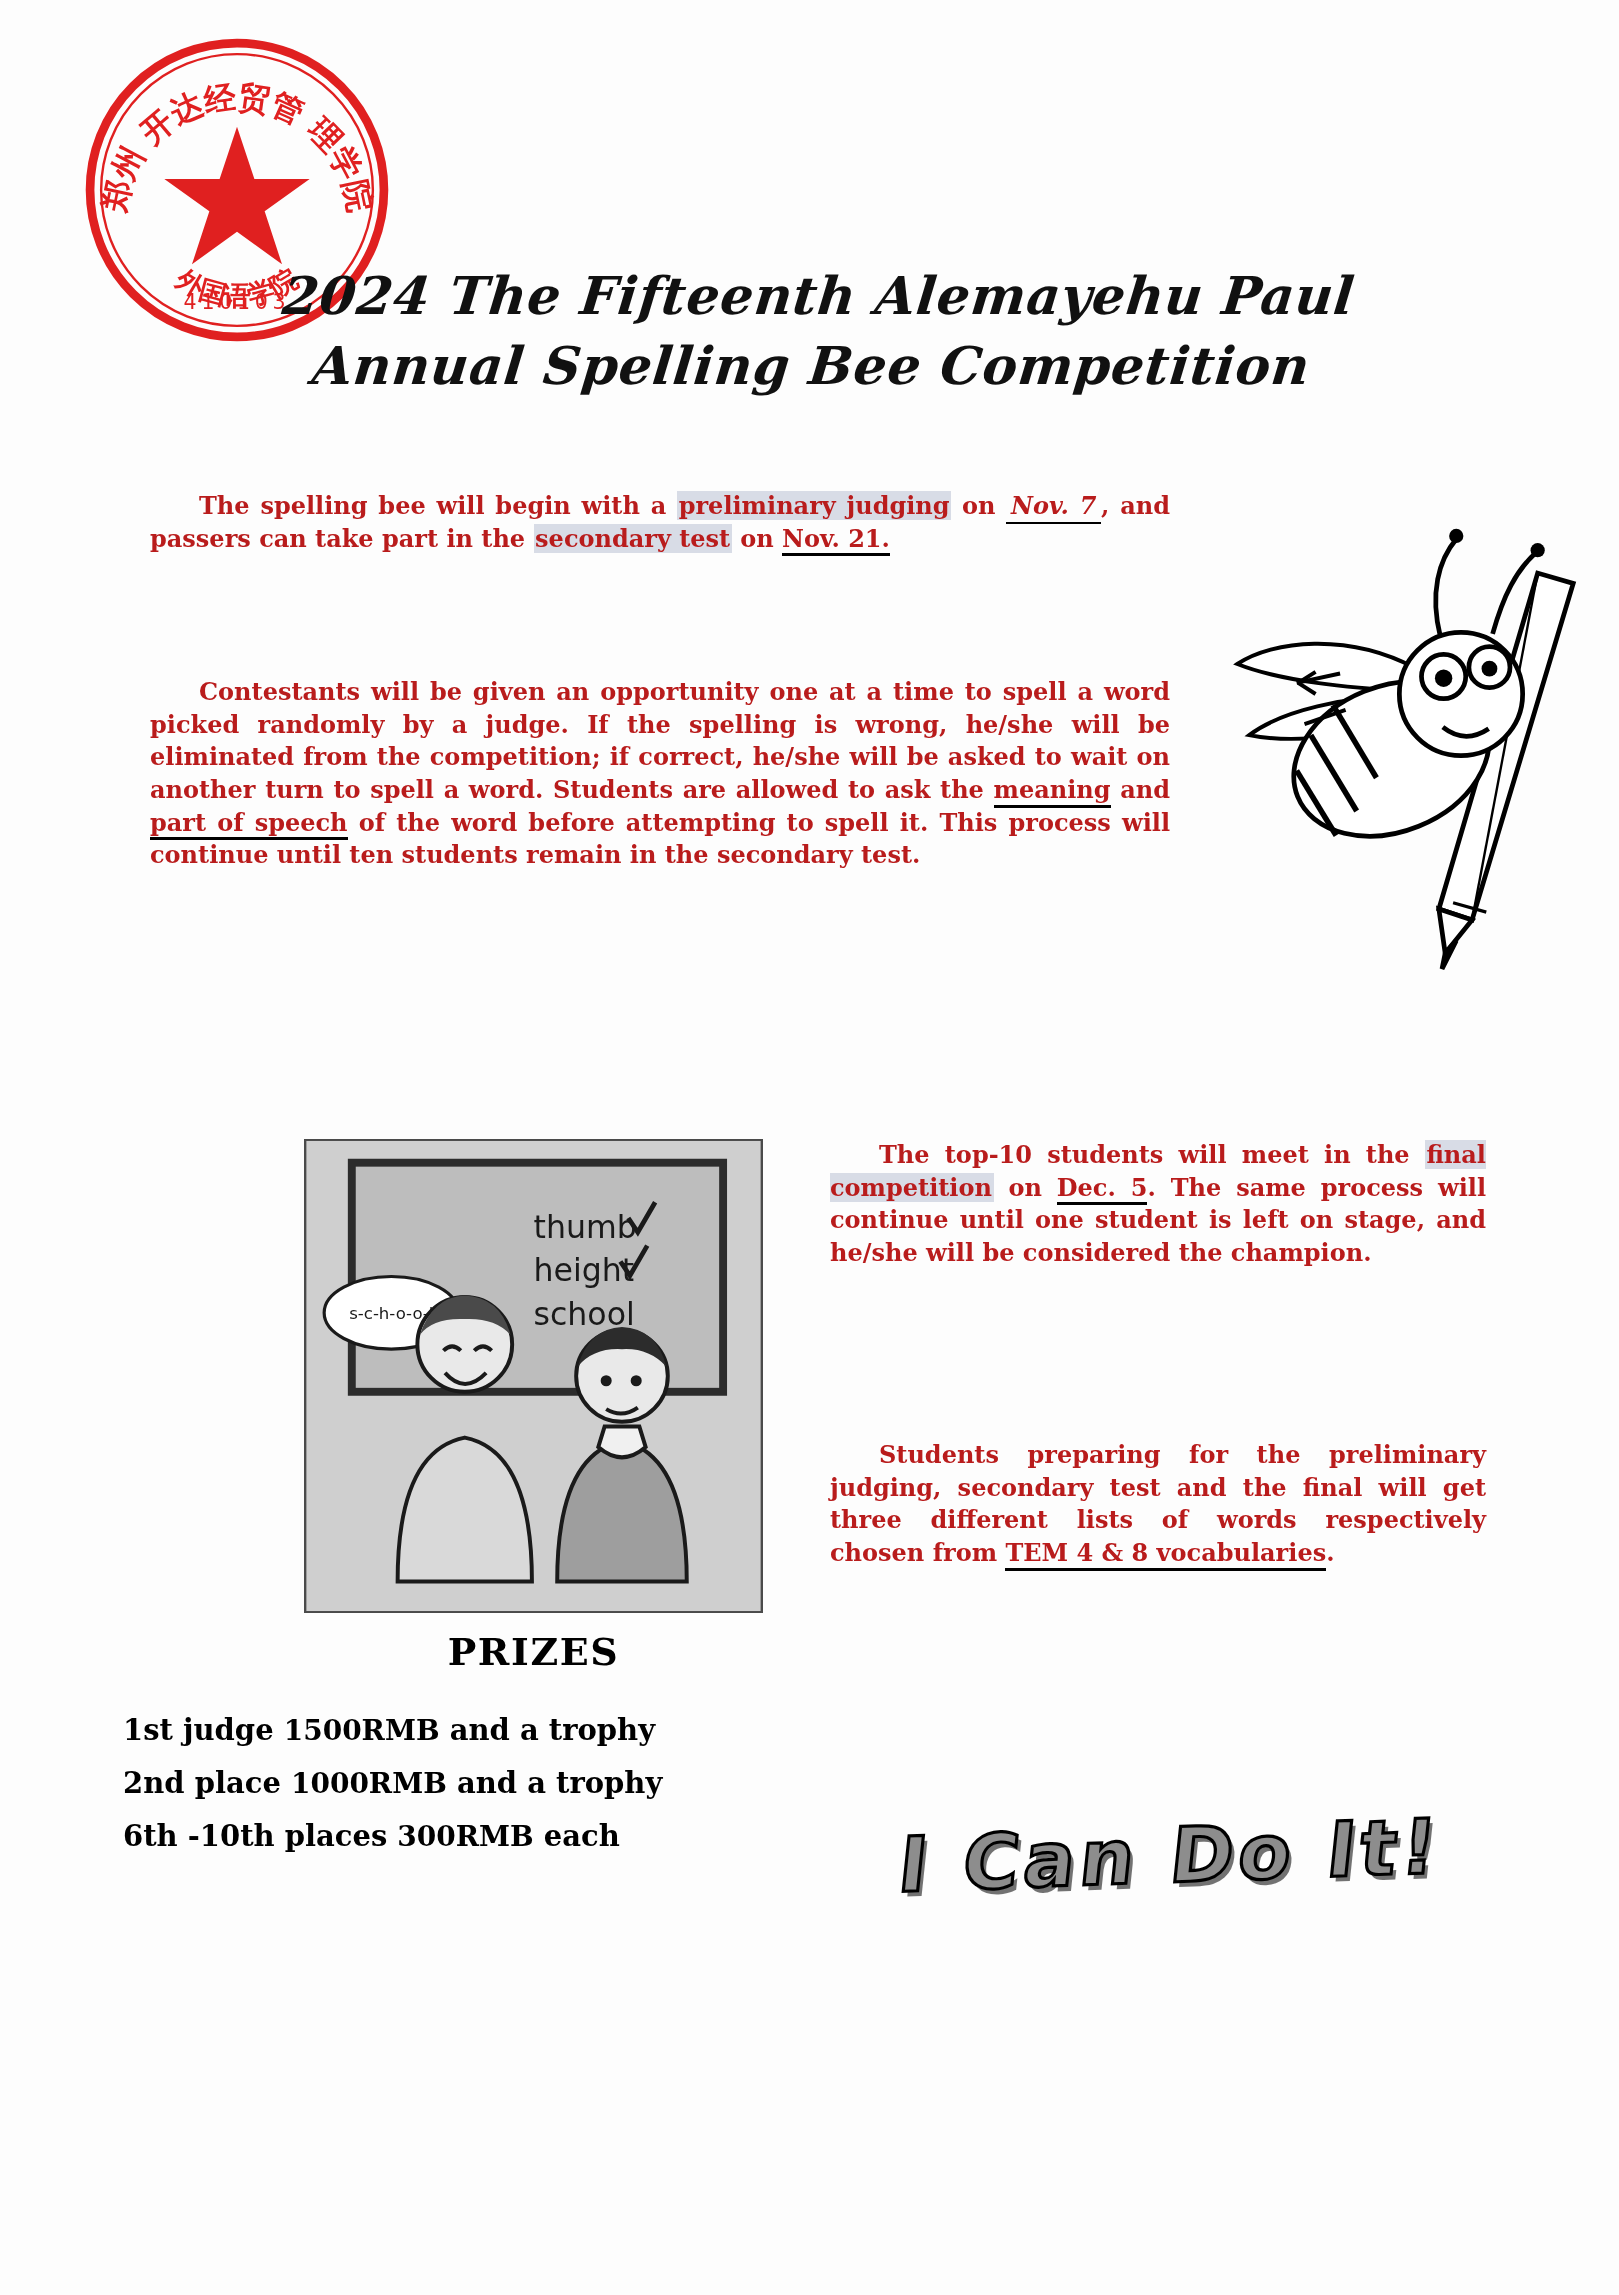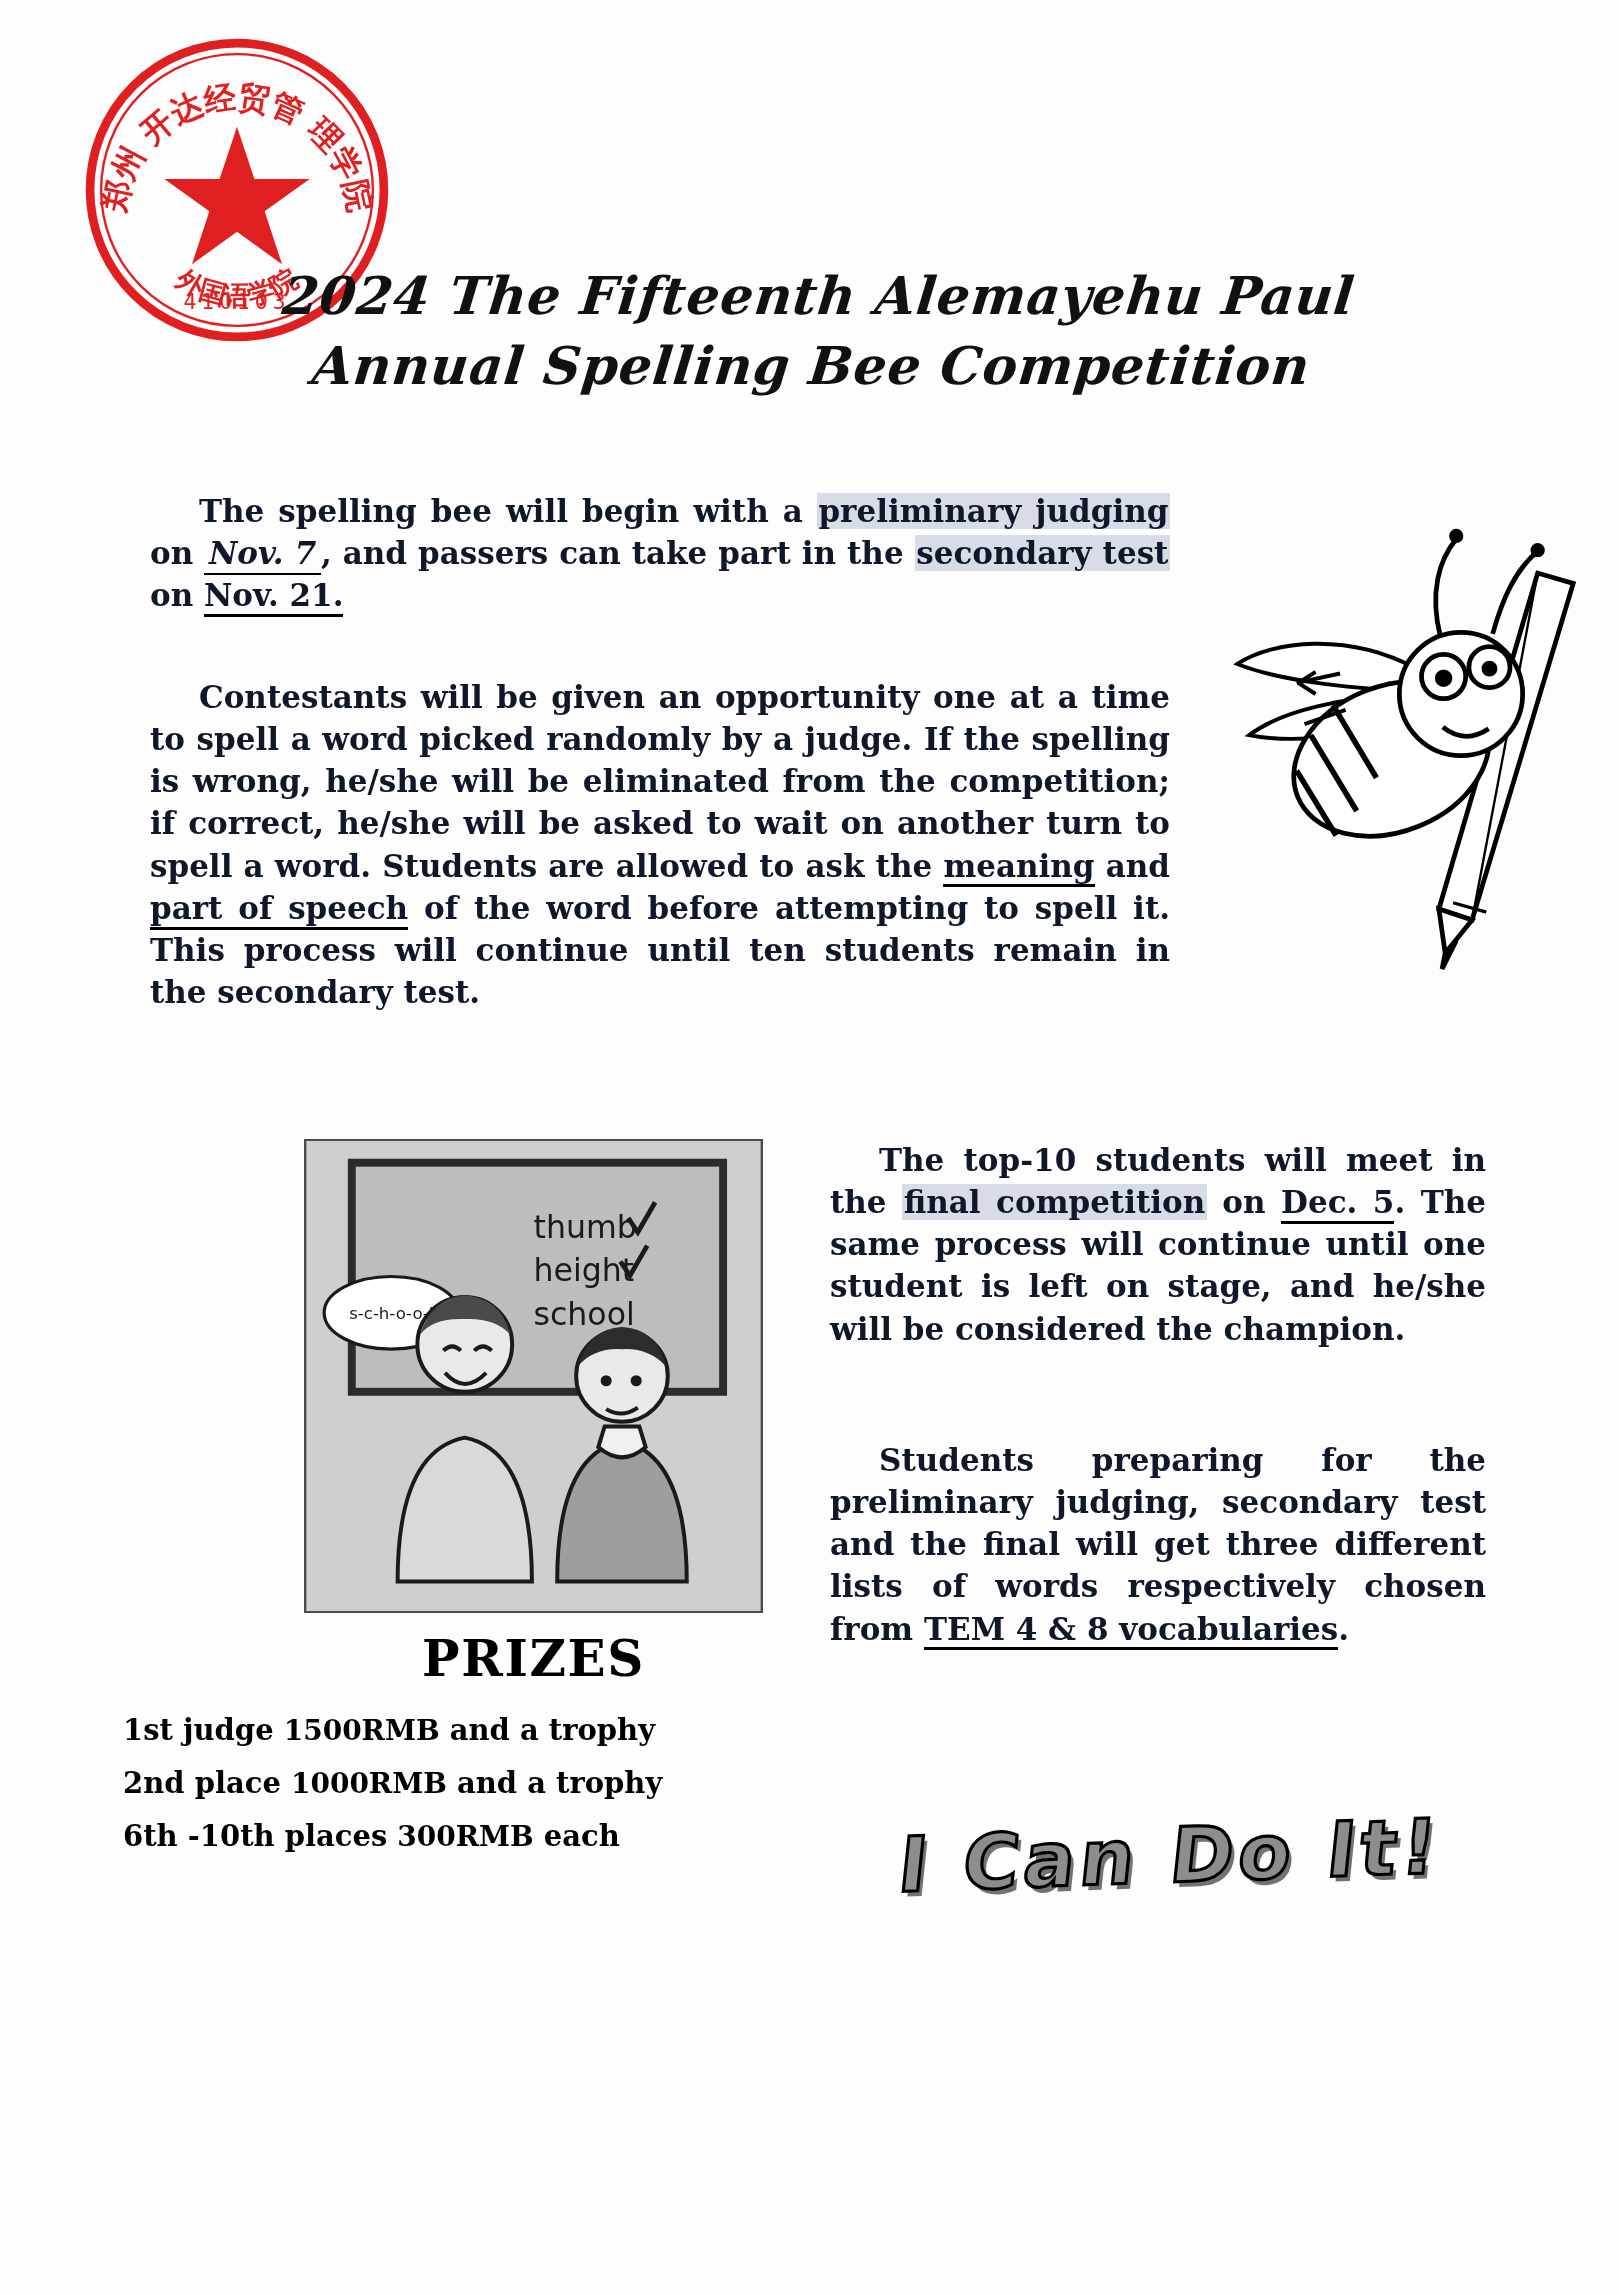"The spelling bee will begin" .para { color: #0f172a -> #b91c1c; font-size: 31px -> 24px }
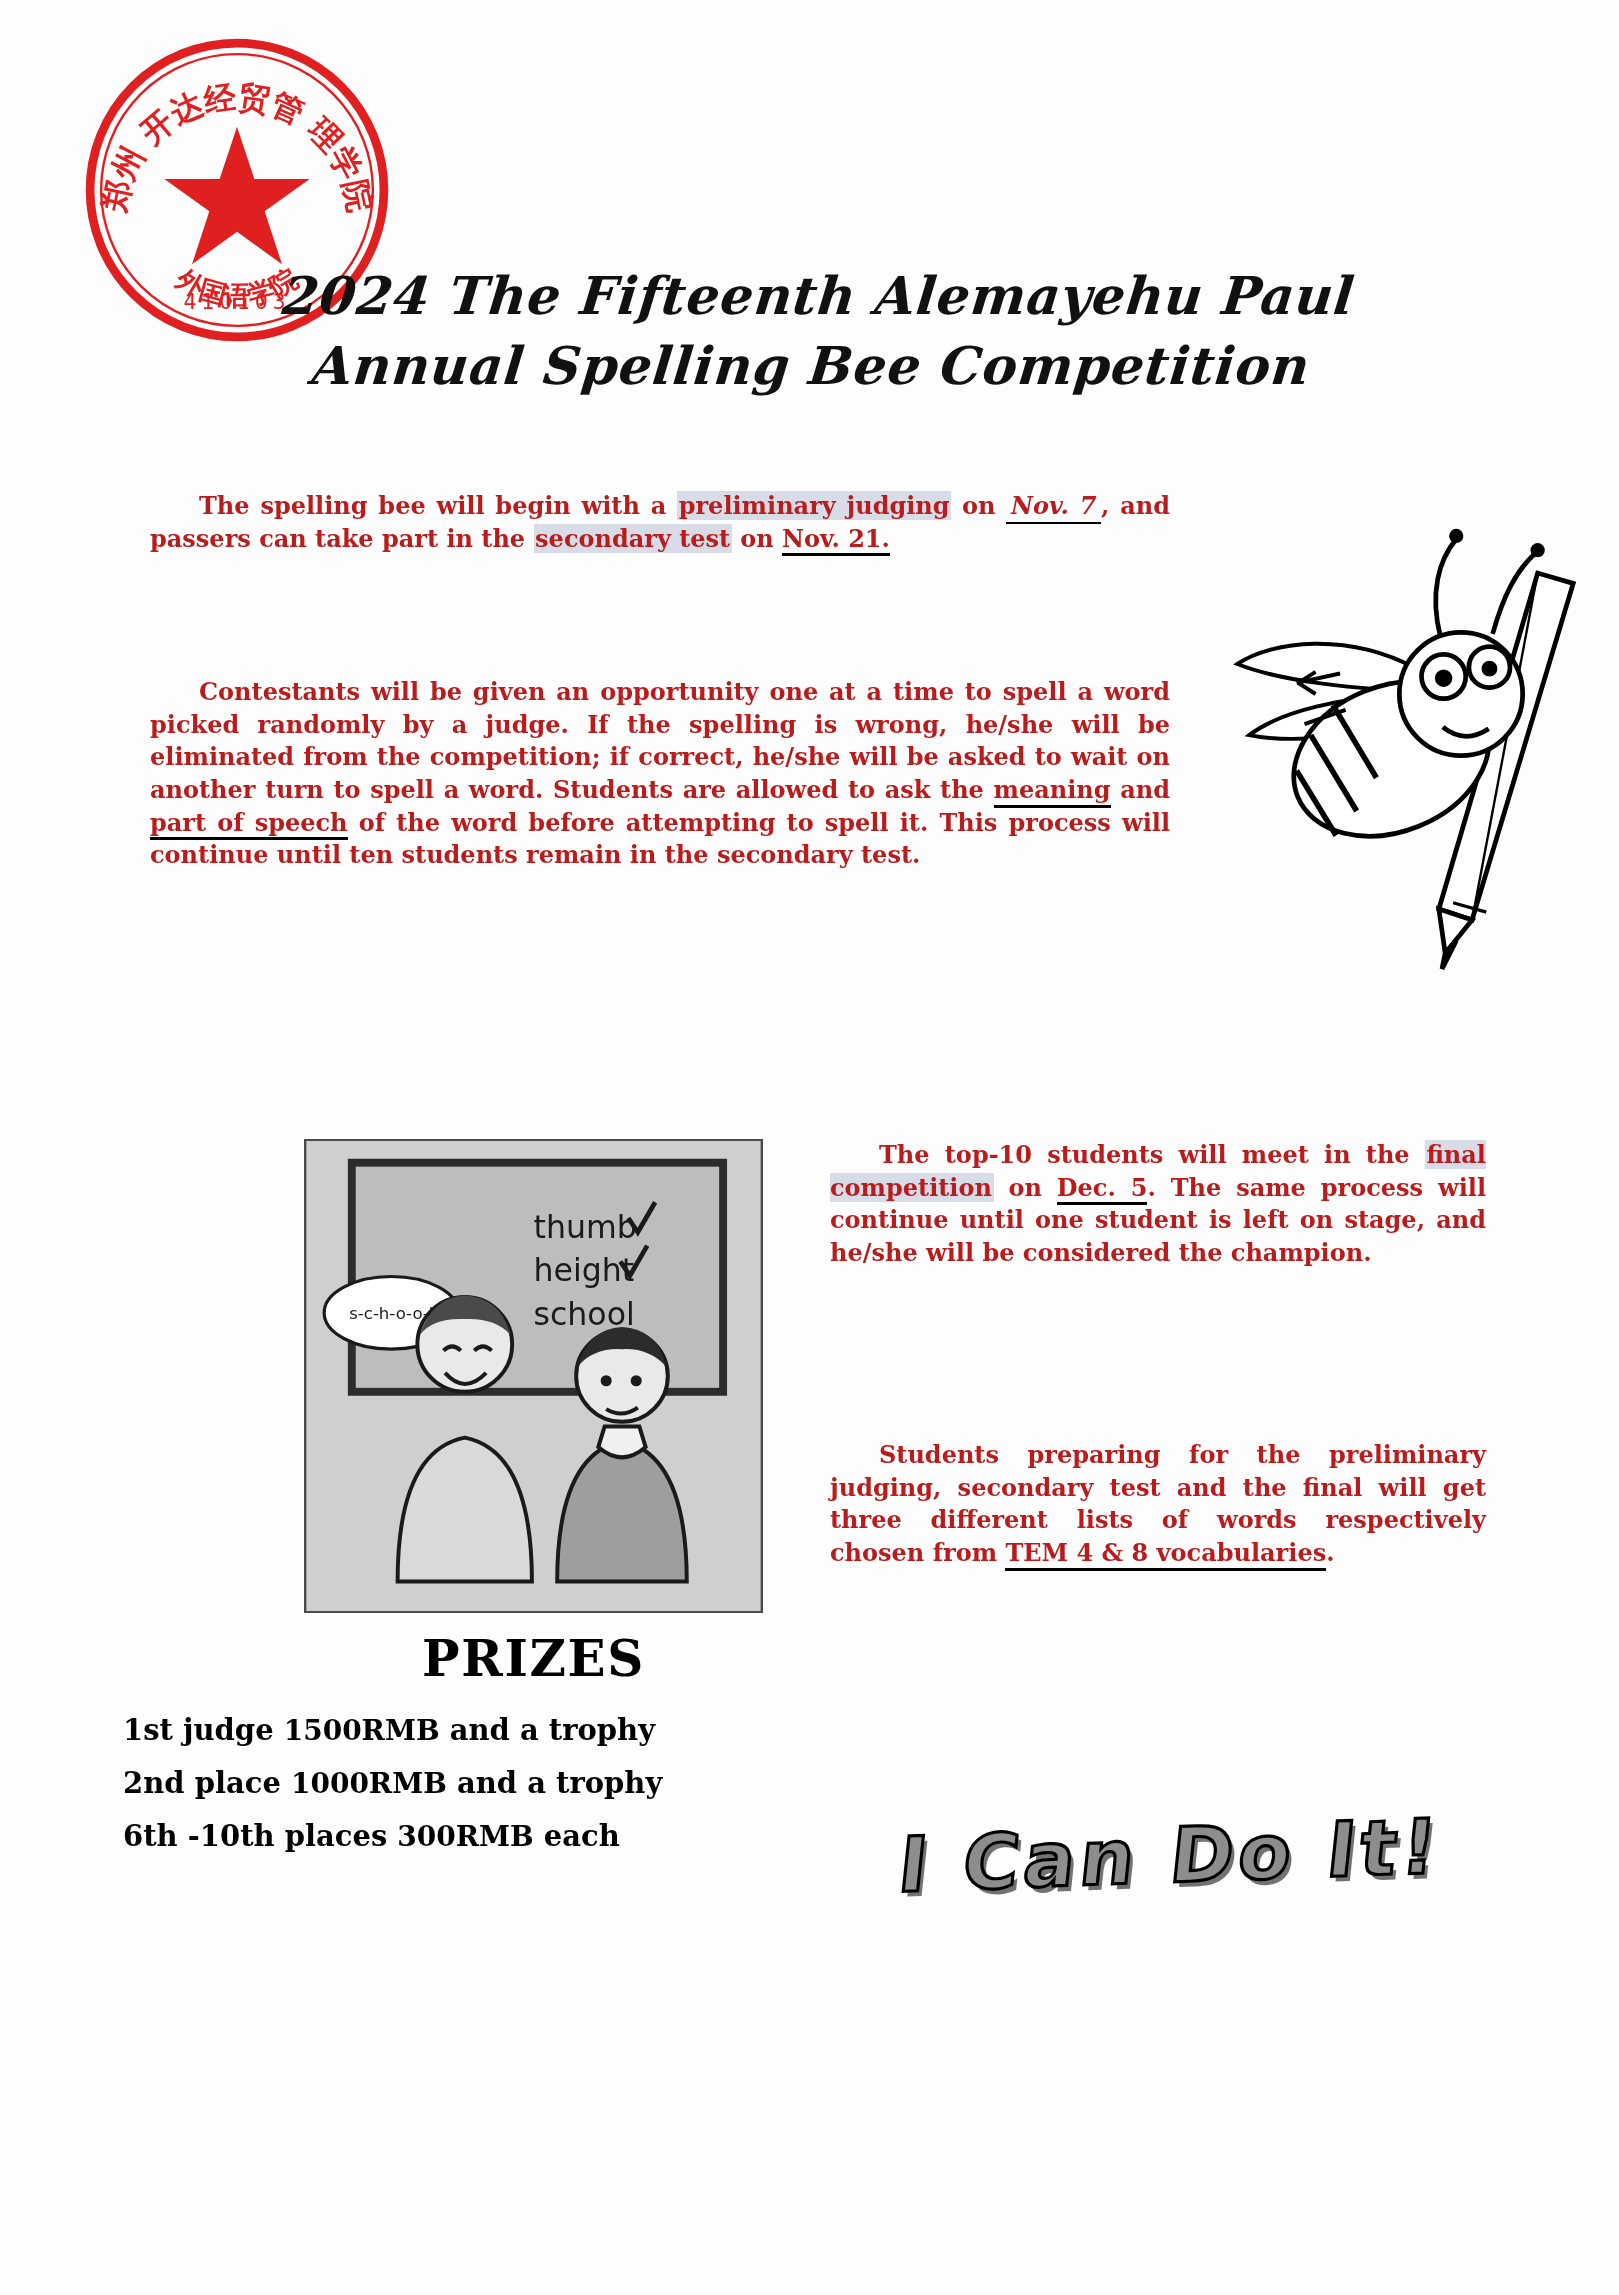"PRIZES" .prizes-title { font-size: 50px -> 38px }
